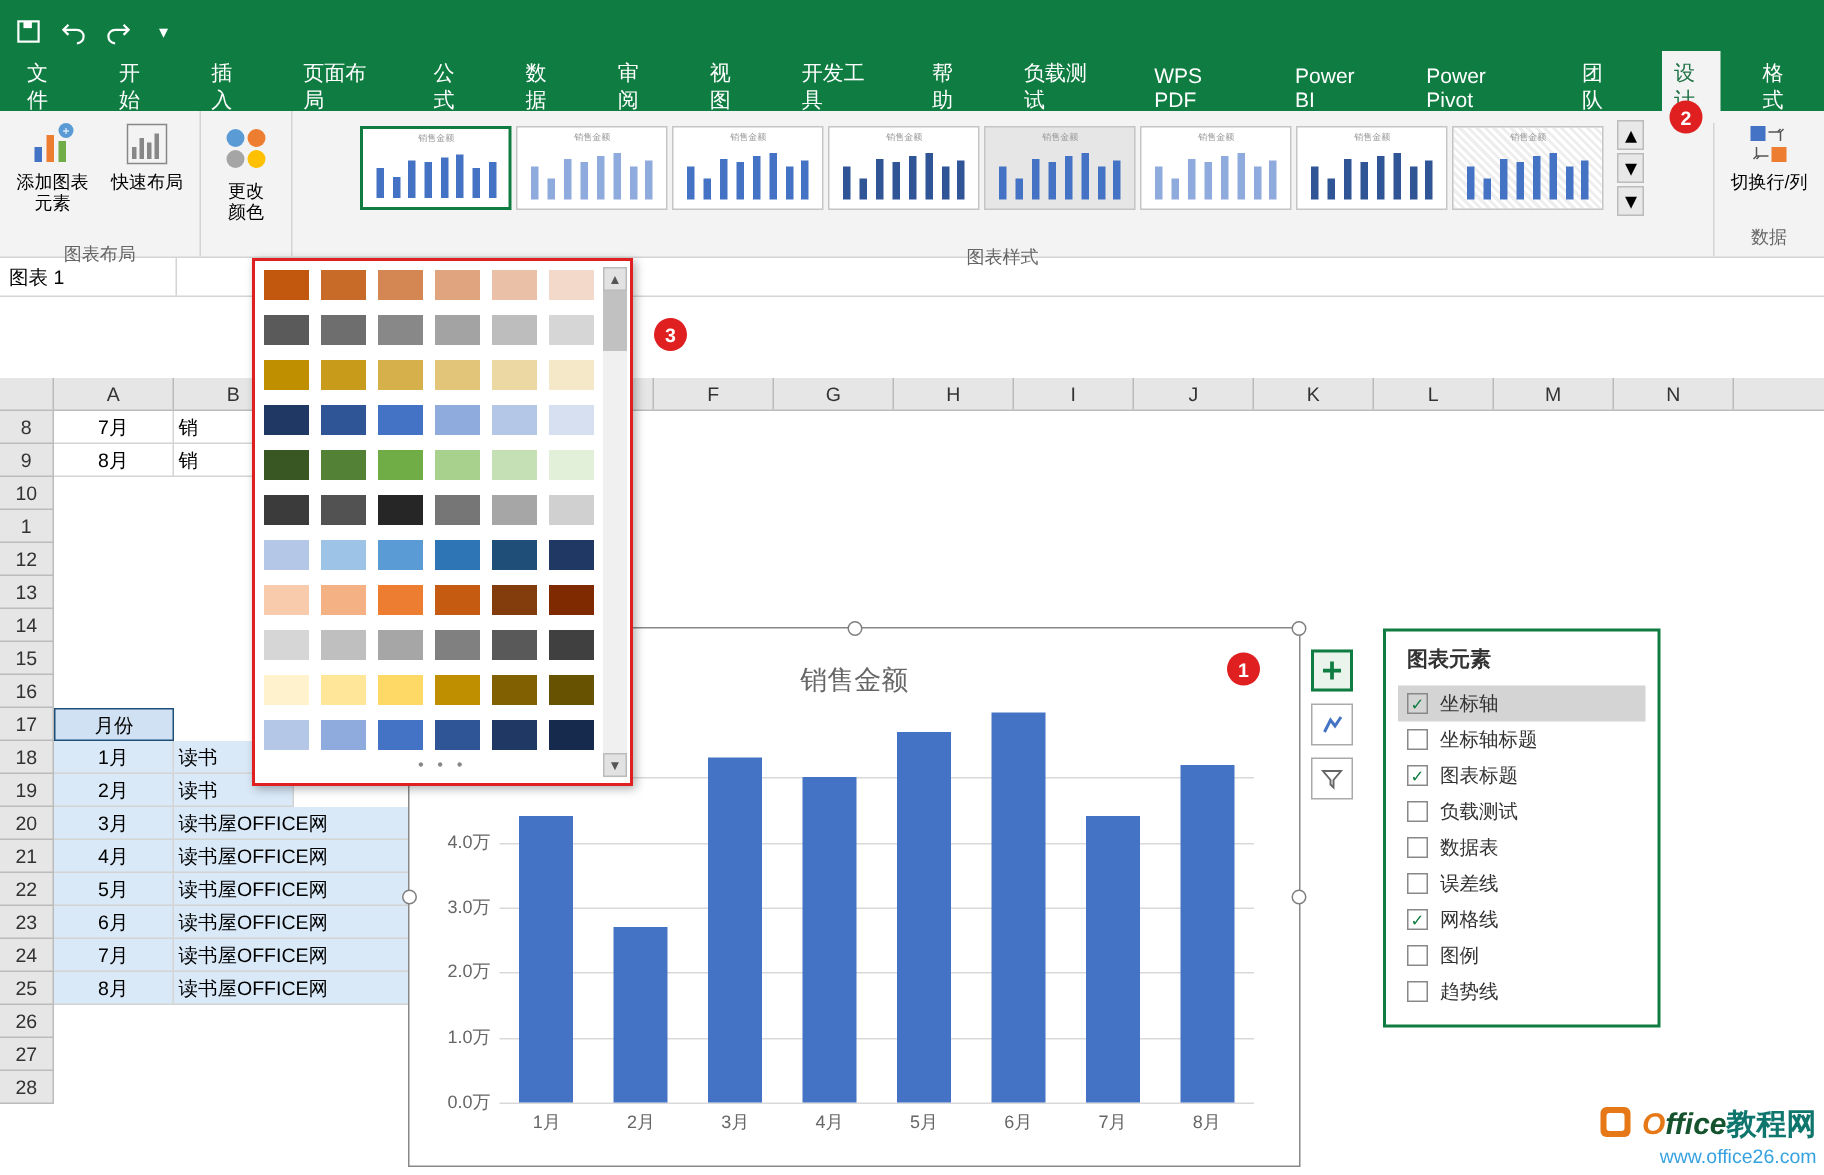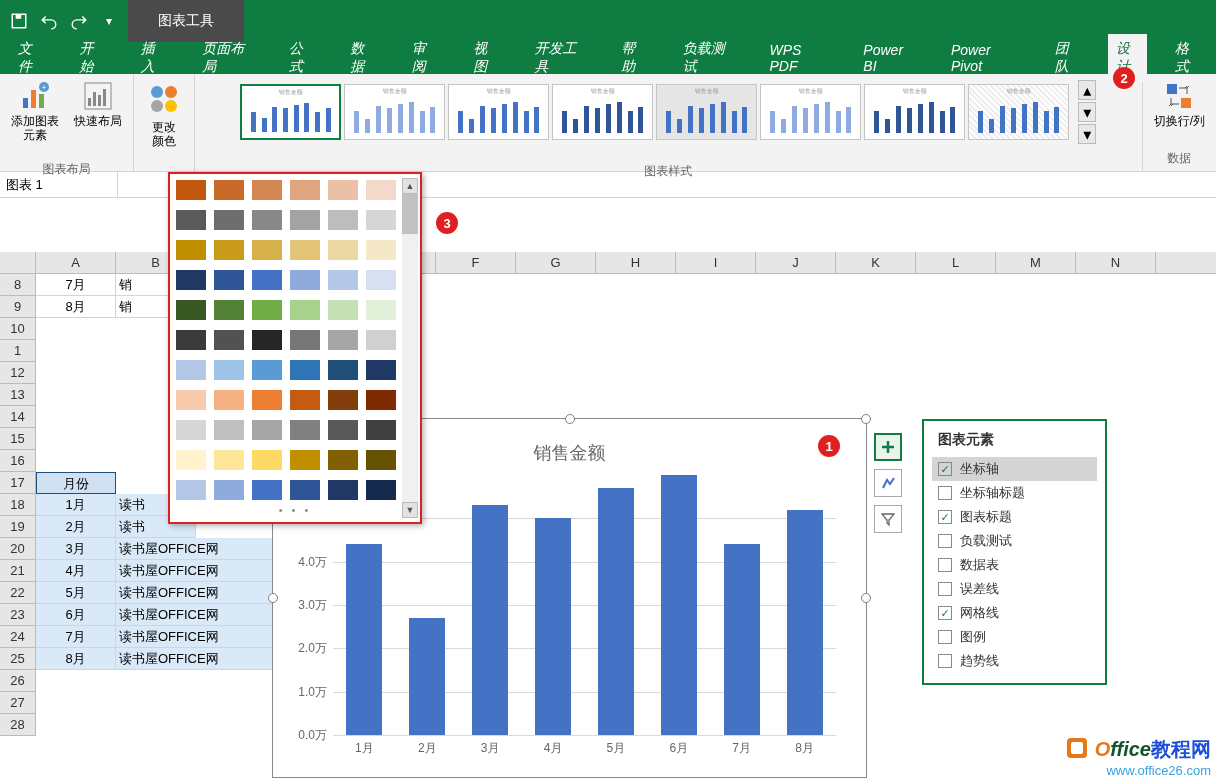"图表工具" div.tool-tab { html: <div>图表工具</div> -> none }
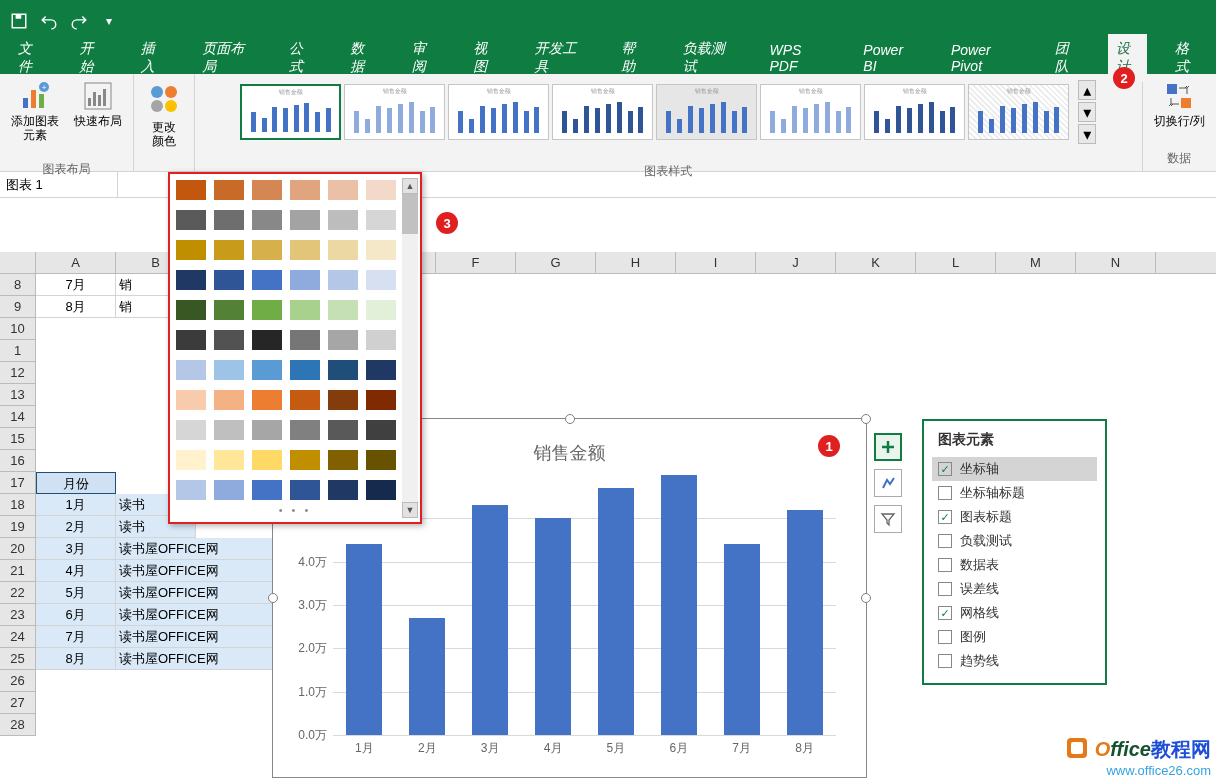"文件" .ribbon-tab { font-style: italic -> none }
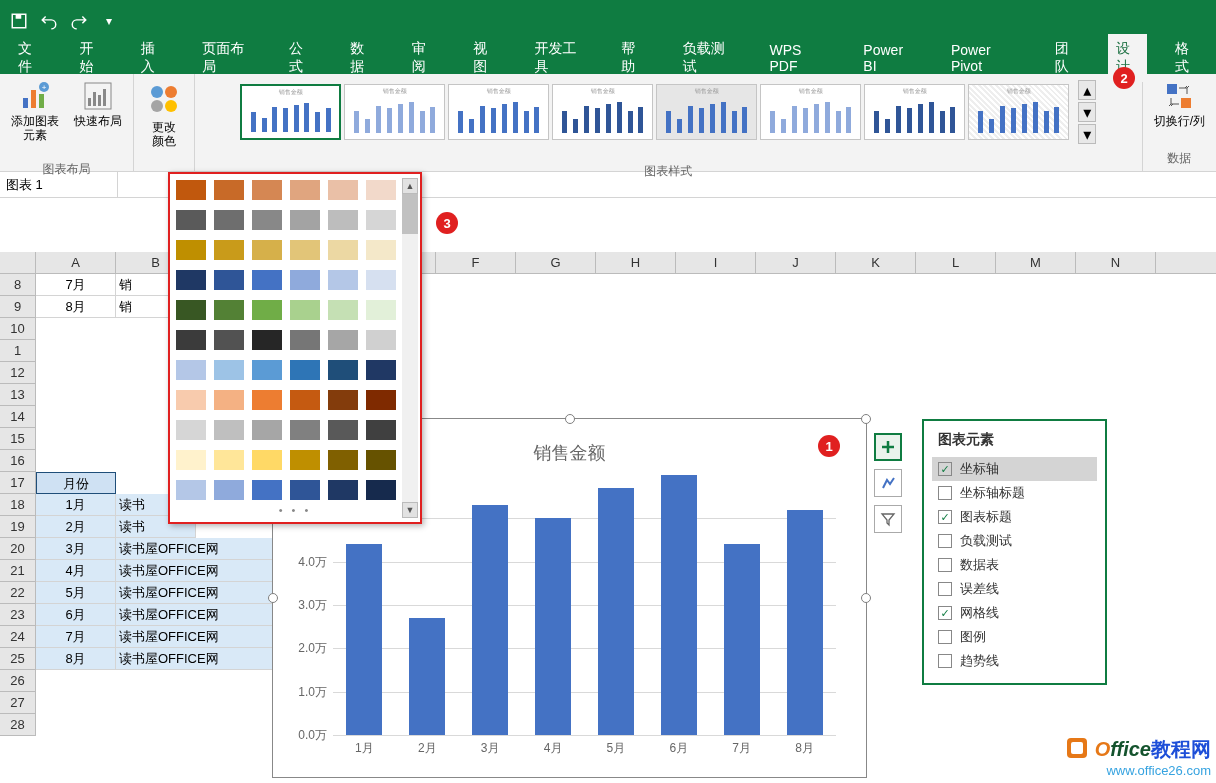"教程网" .wm-jiaocheng { color: #1d4ed8 -> #0f766e }
